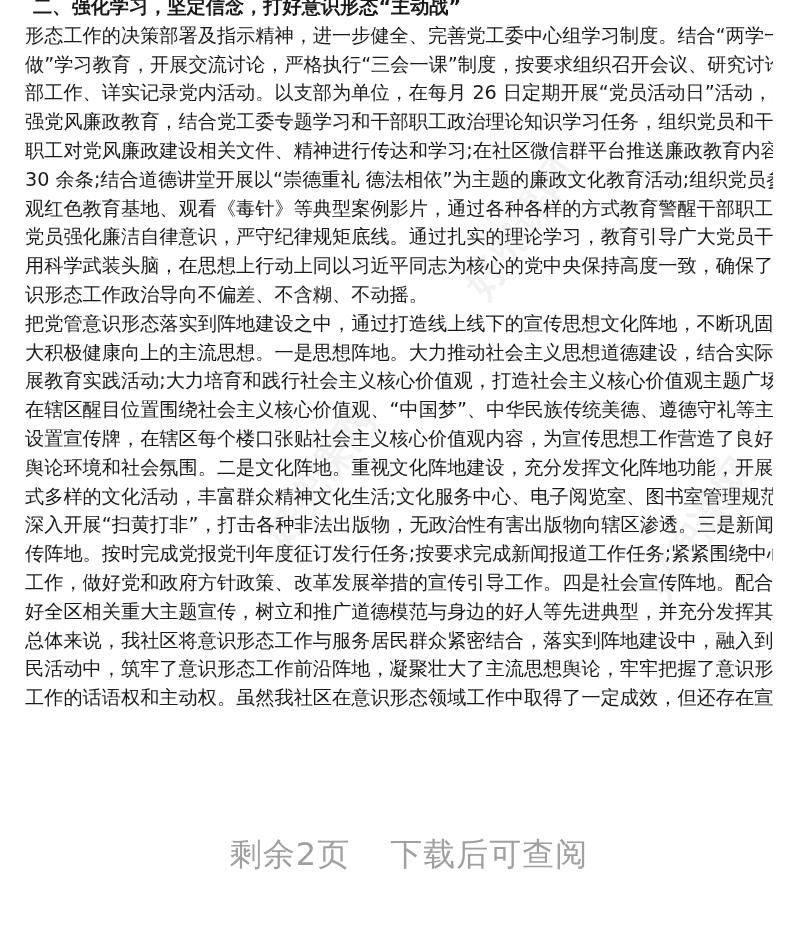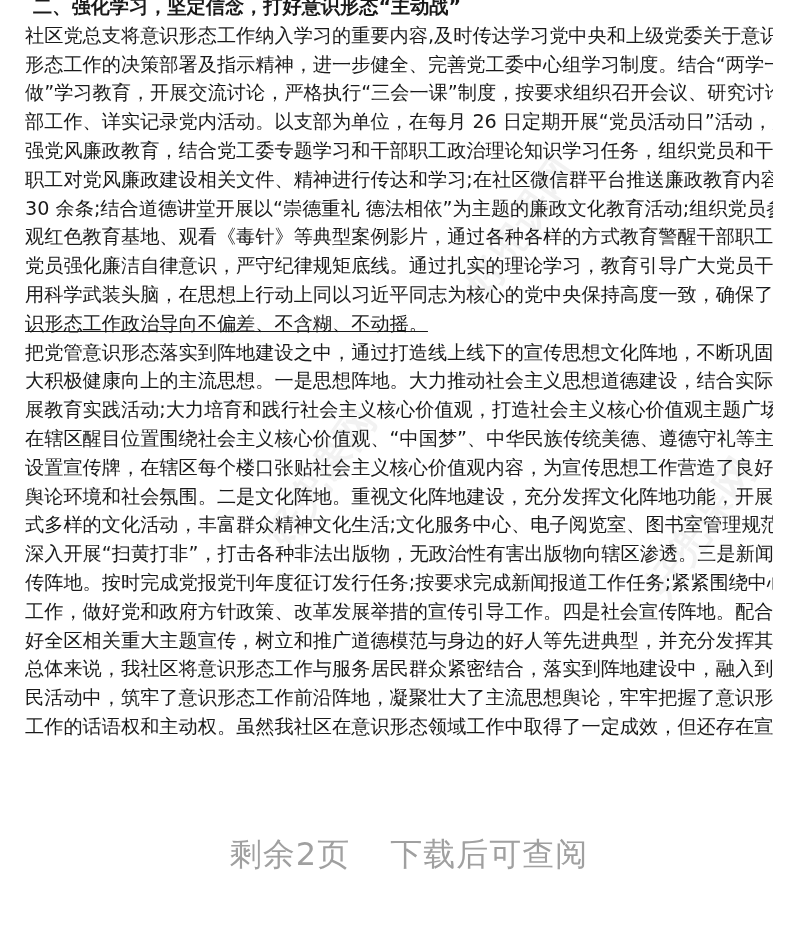"社区党总支将意识形态工作纳入学习的重要内容,及时传达学习党中央和上级党委关于意识" div.line { html: <div>社区党总支将意识形态工作纳入学习的重要内容,及时传达学习党中央和上级党委关于意识</div> -> none }
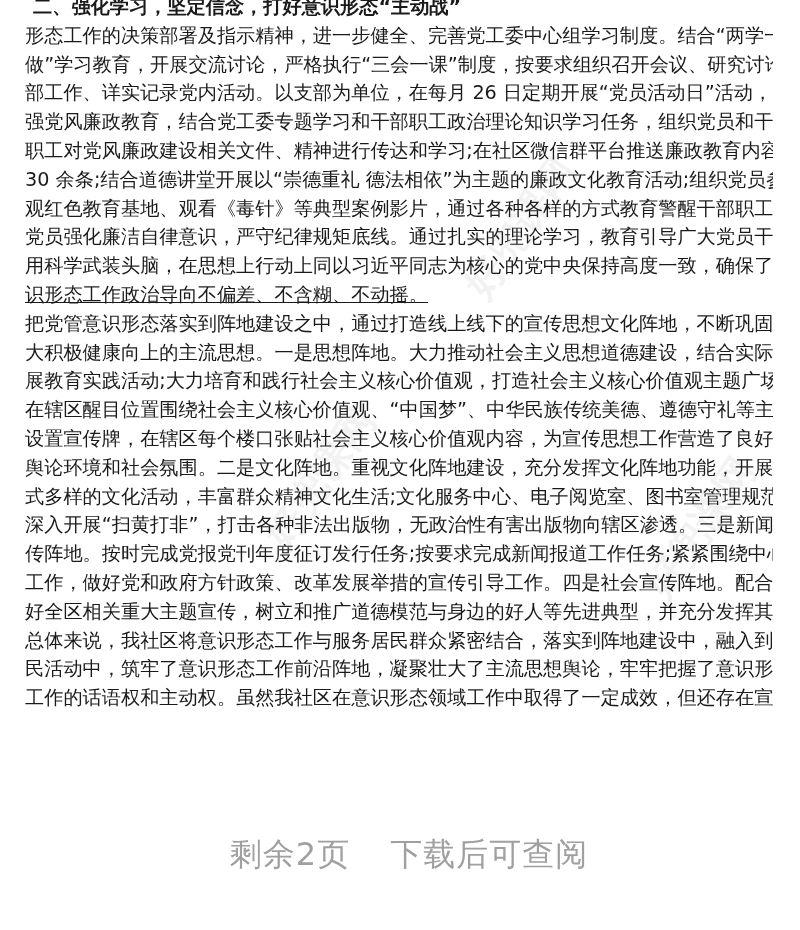"识形态工作政治导向不偏差、不含糊、不动摇。" .line.last { text-decoration: underline -> none }
